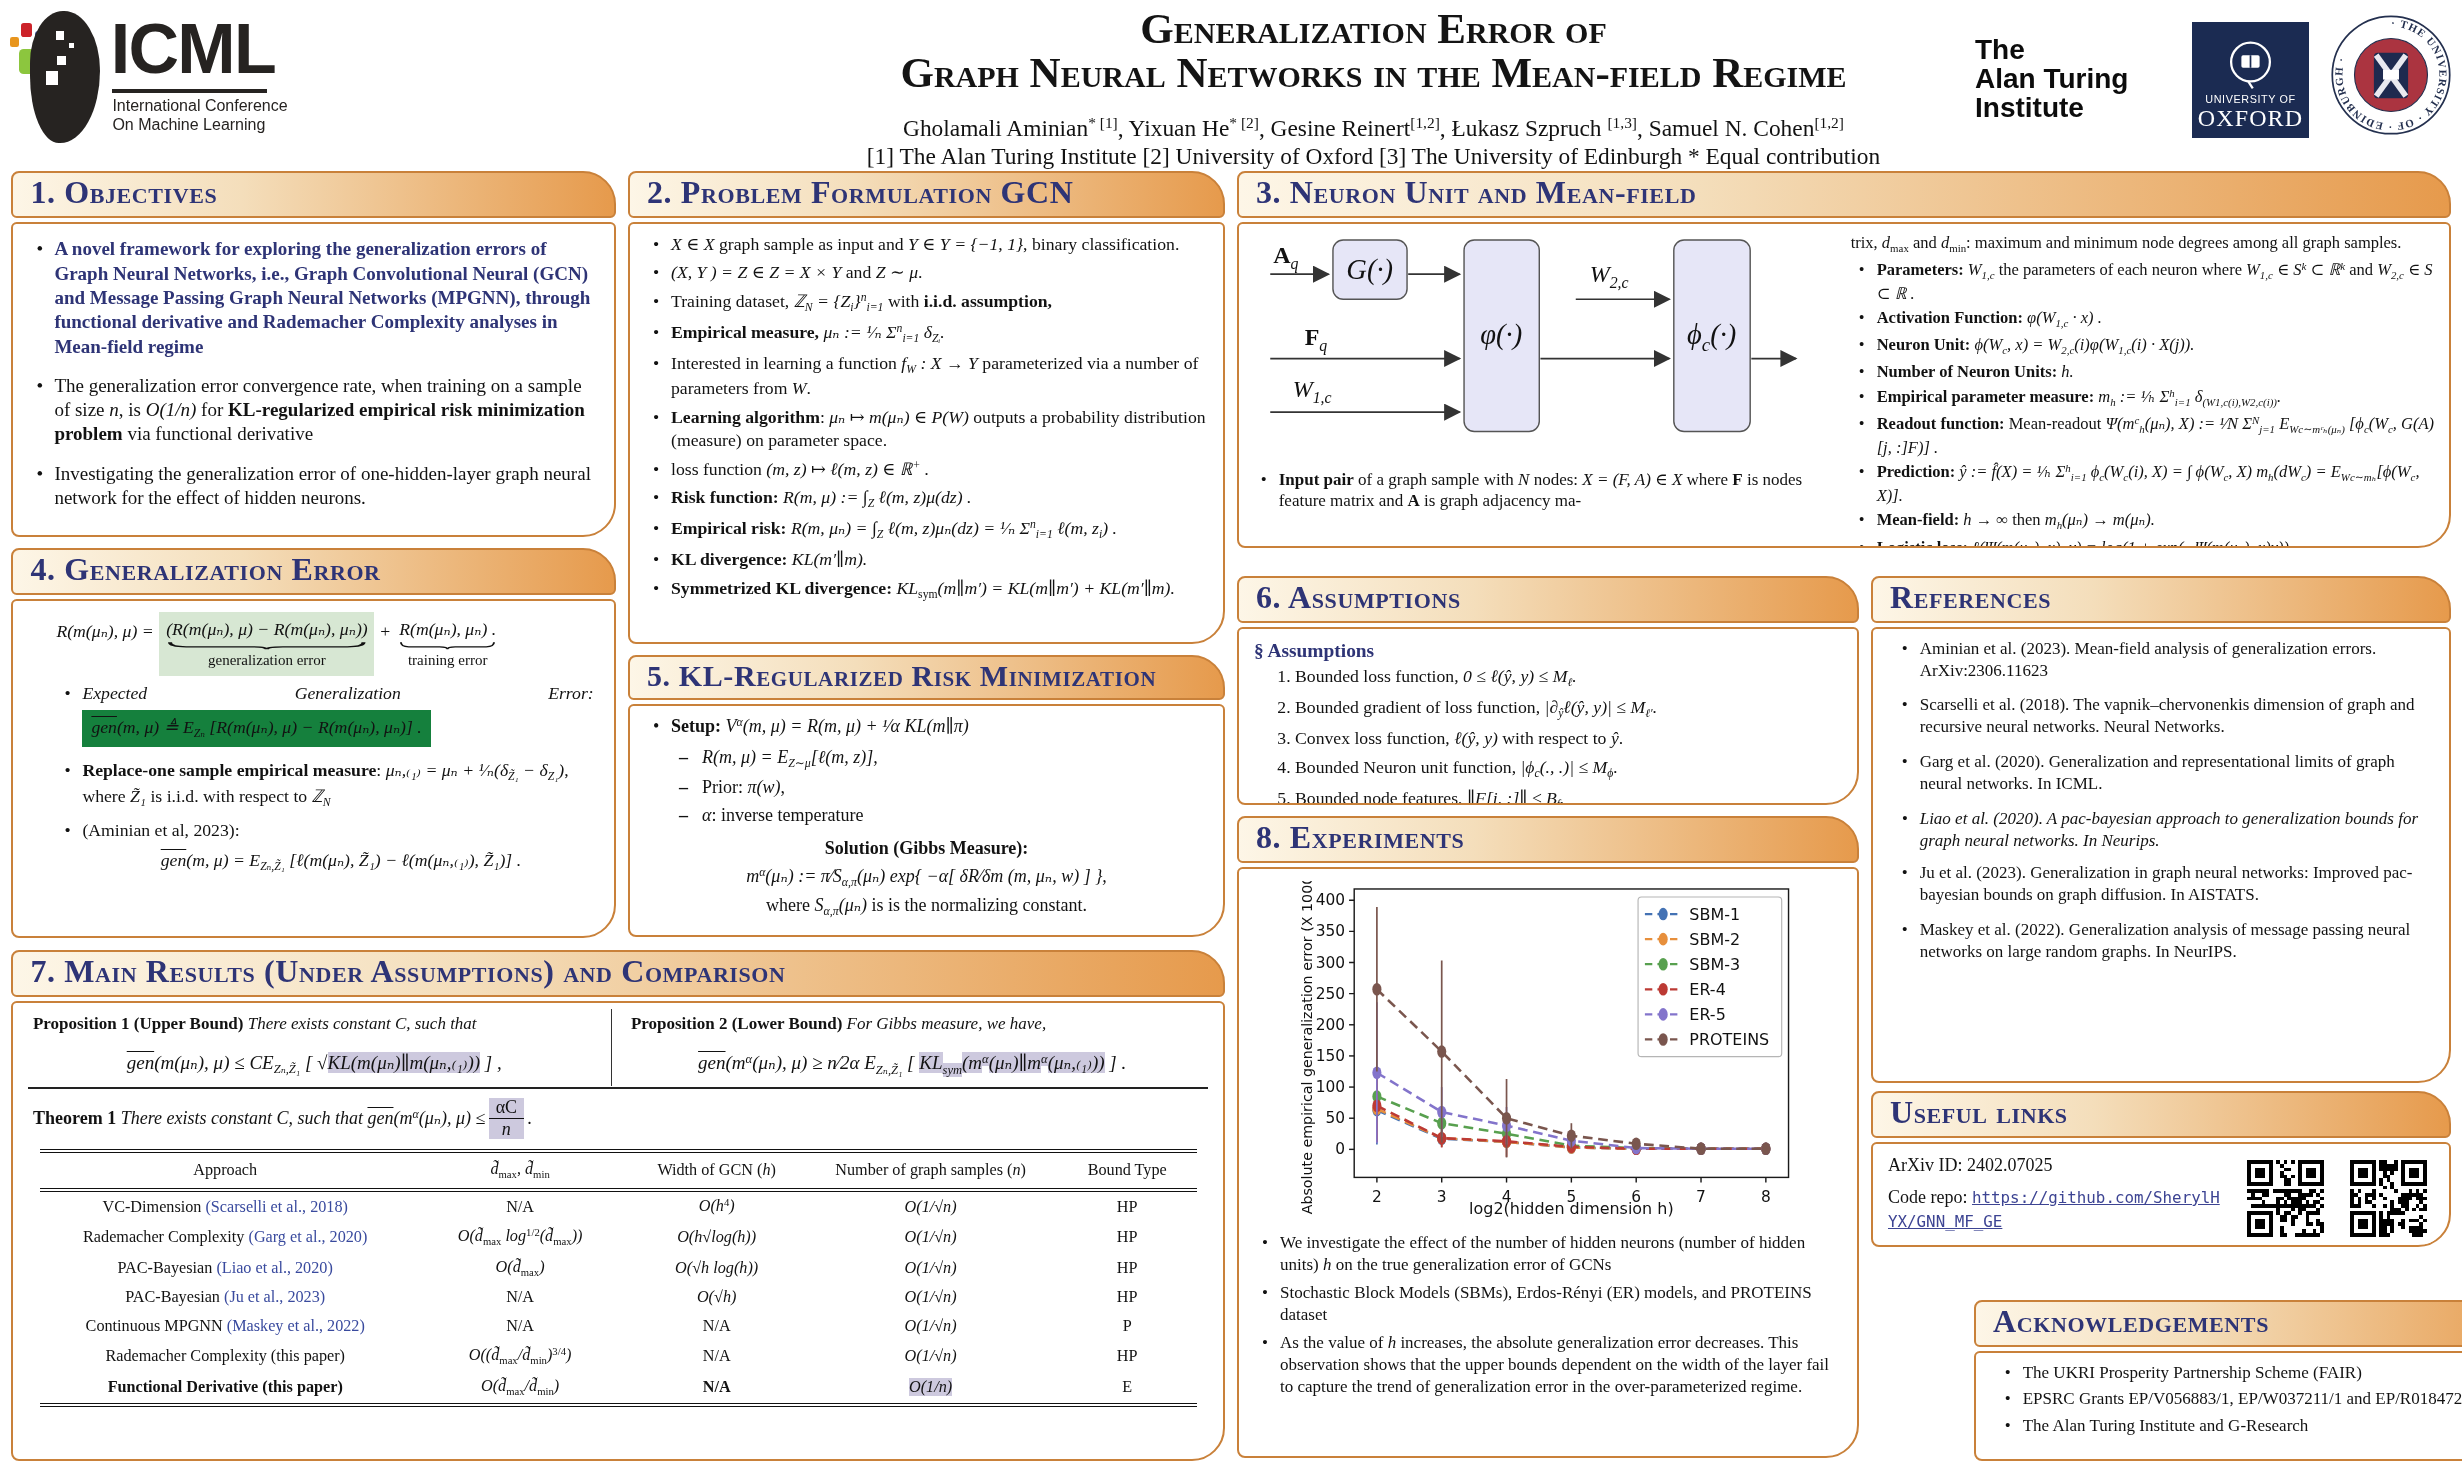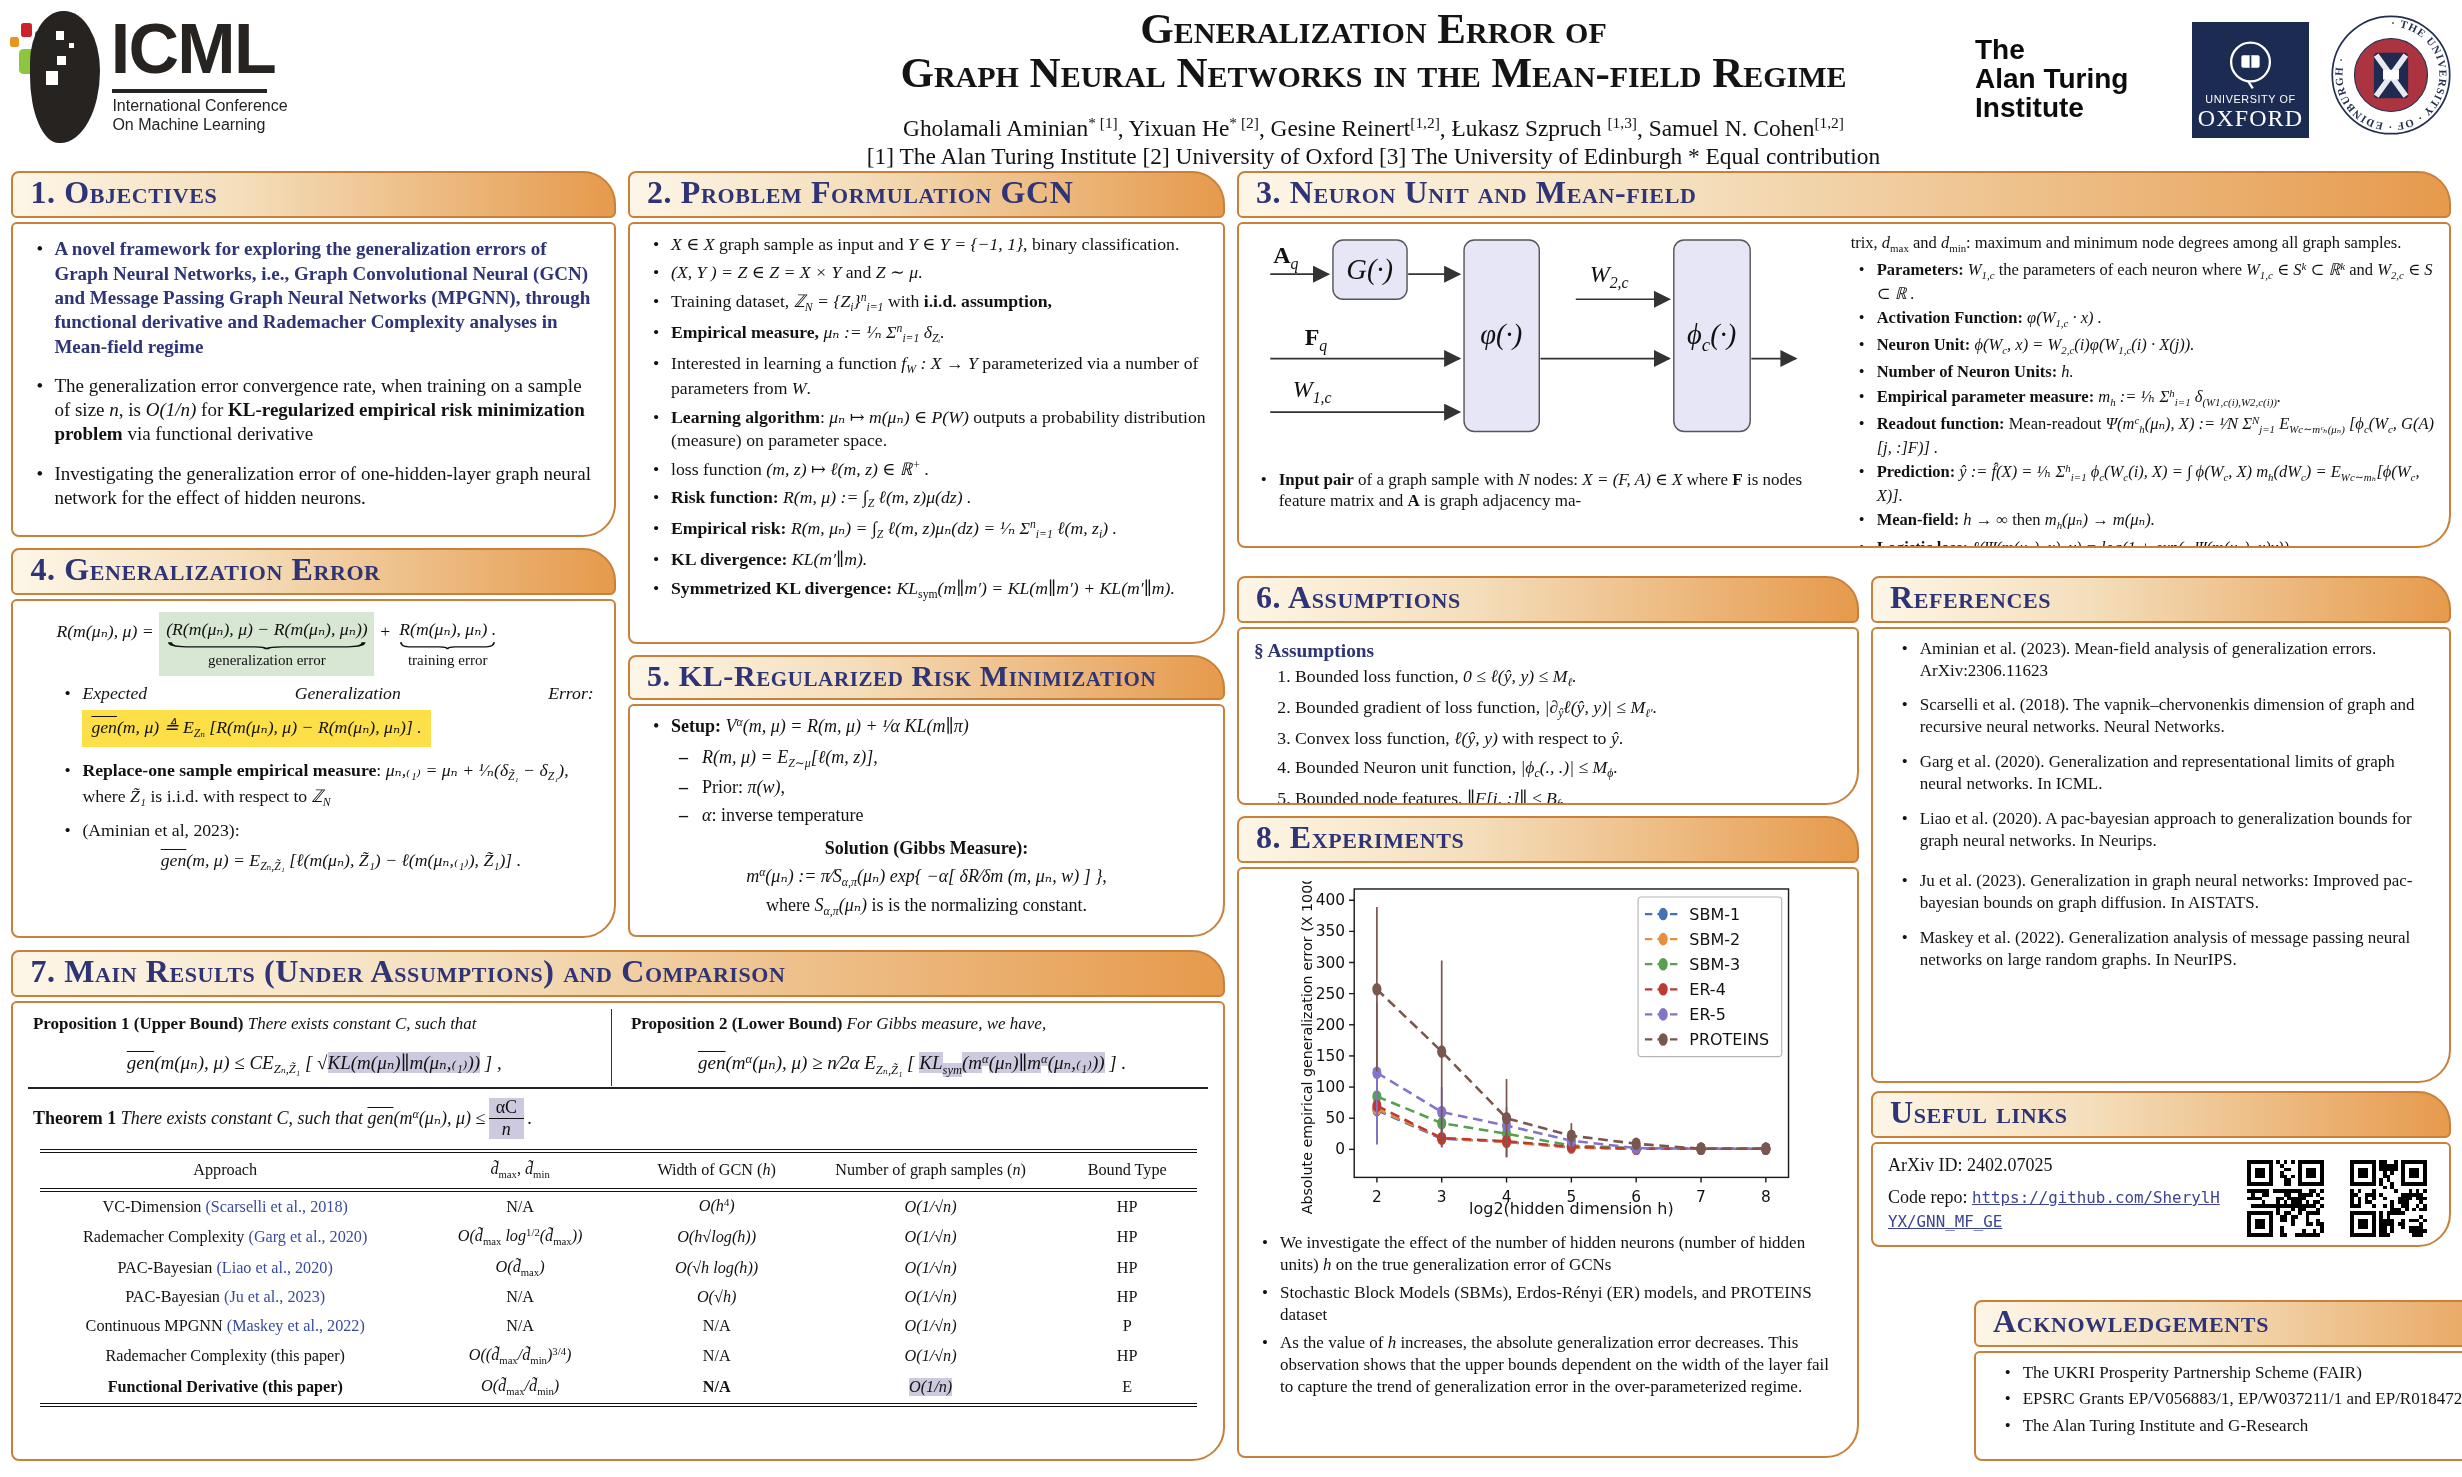"gen(m, μ) ≜ EZₙ [R(m(μₙ)," .hgblock { background: #fde047 -> #15803d }
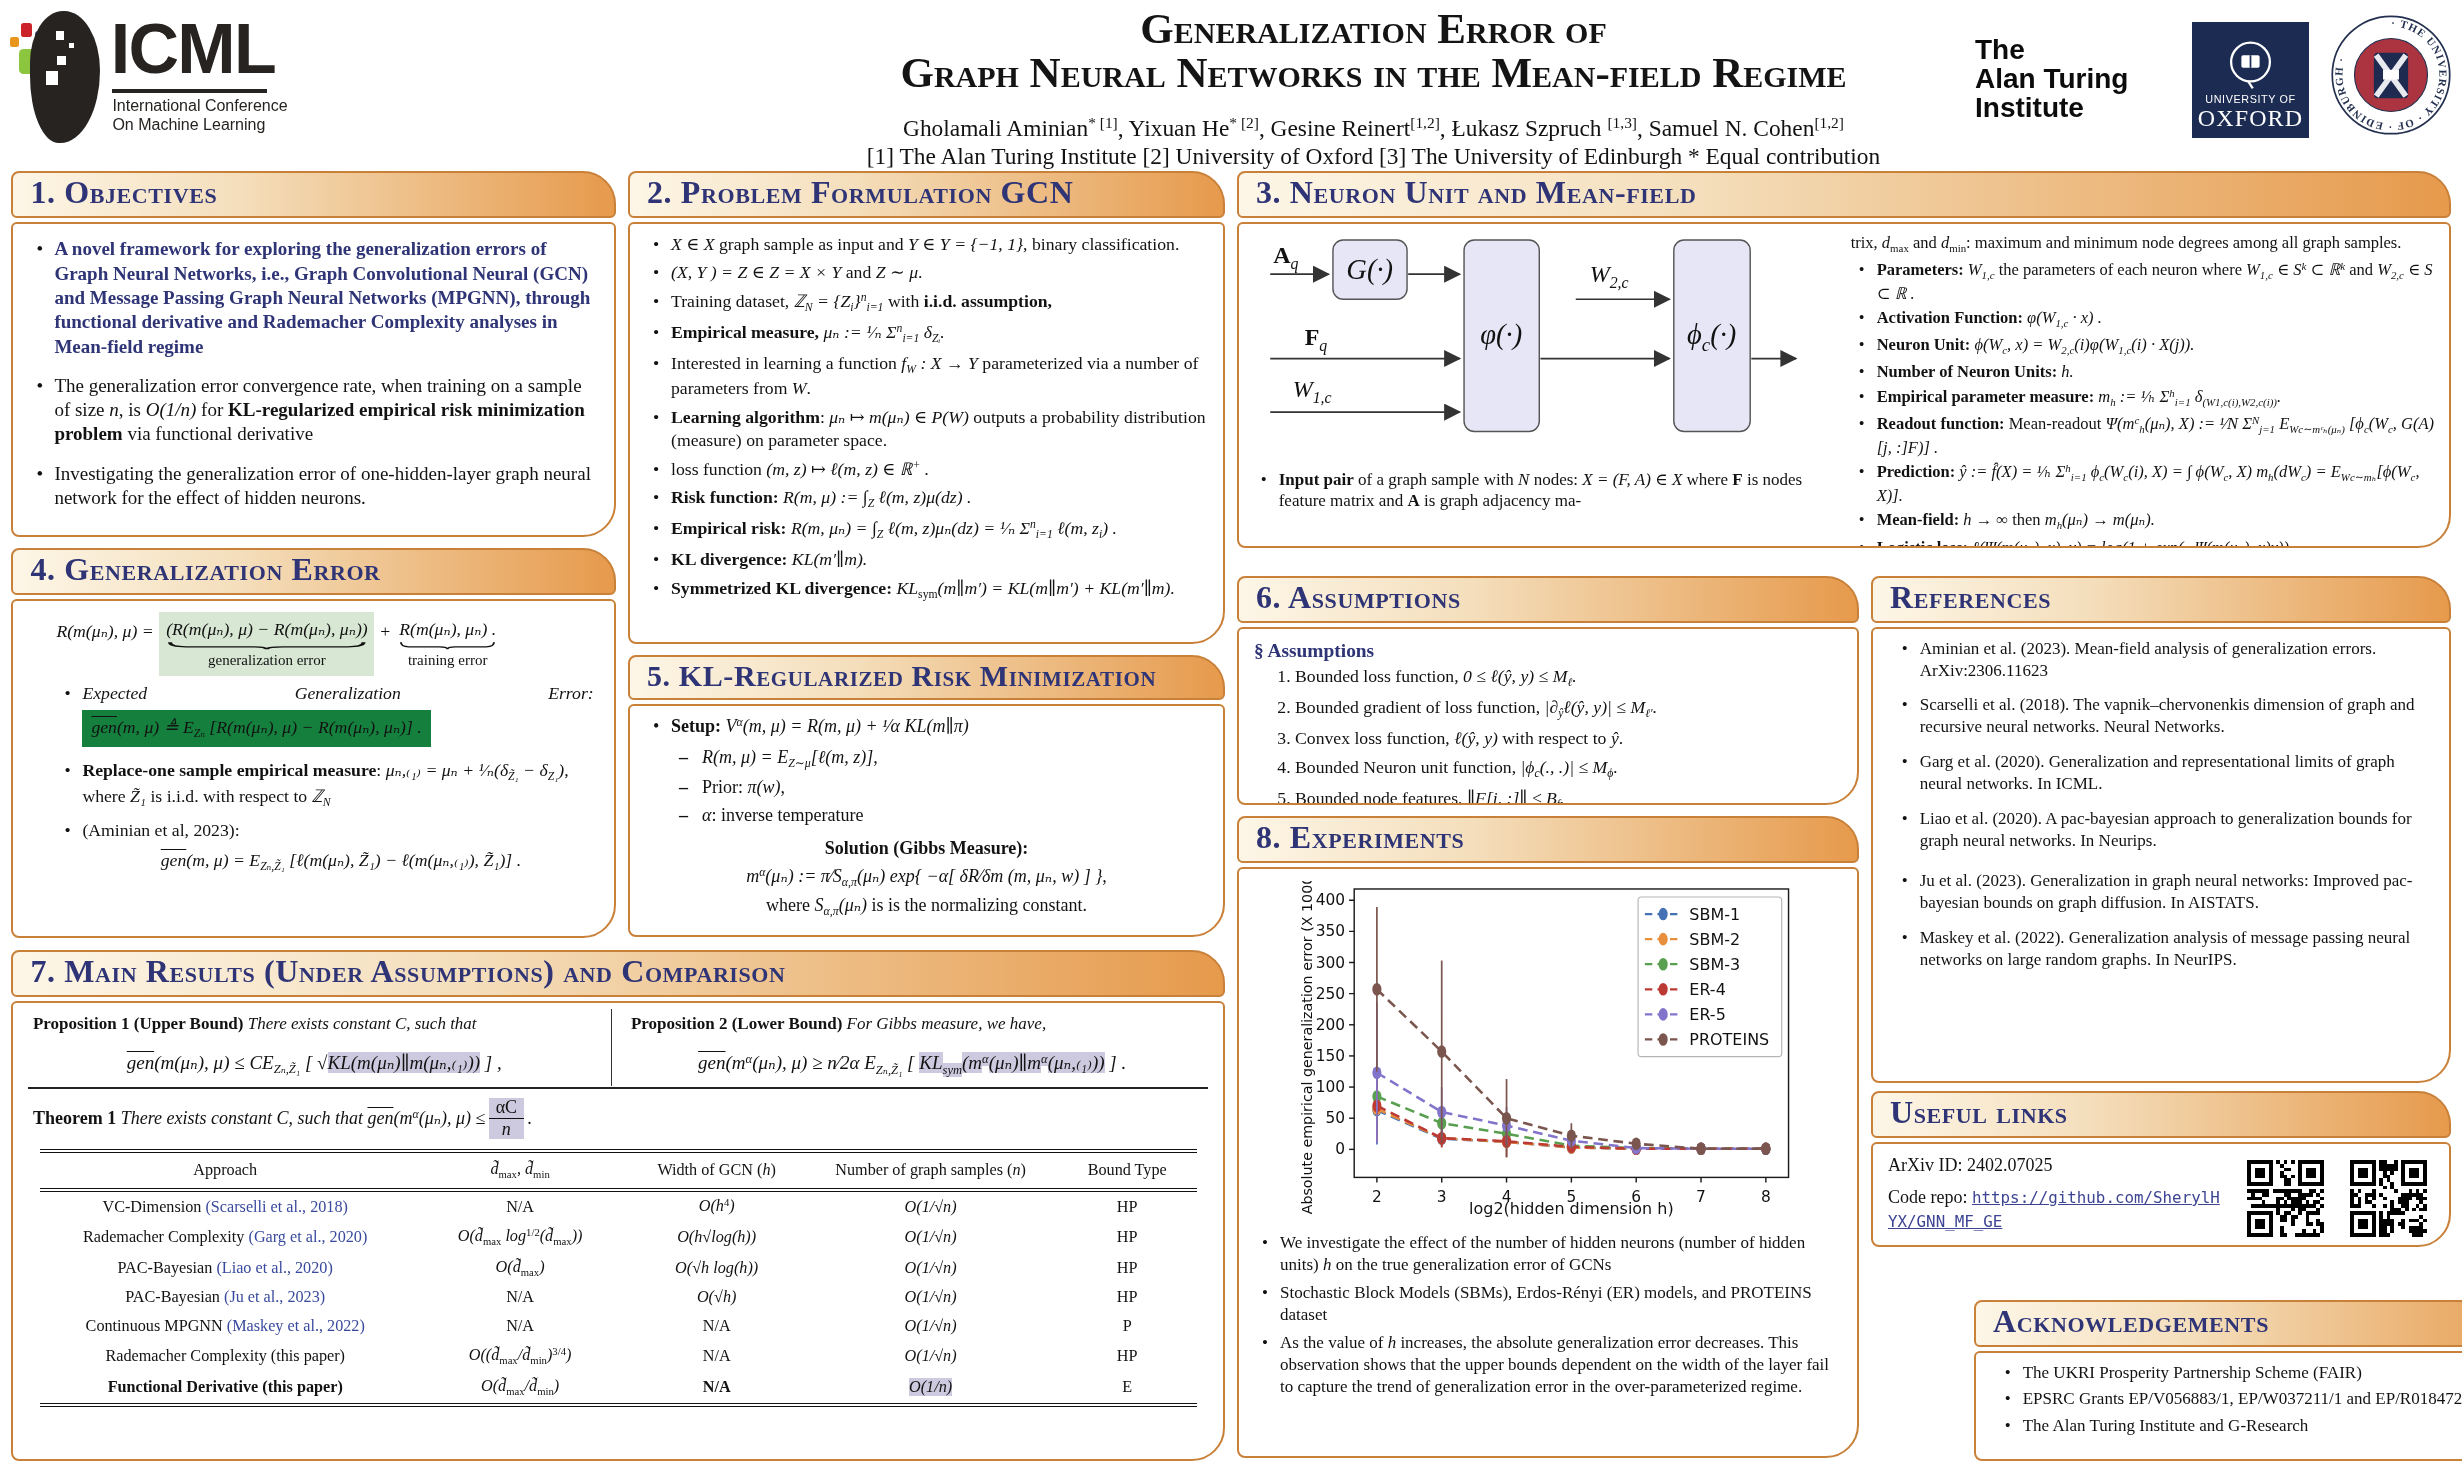"Liao et al. (2020). A" li { font-style: none -> italic; margin-bottom: 18px -> 10px }
